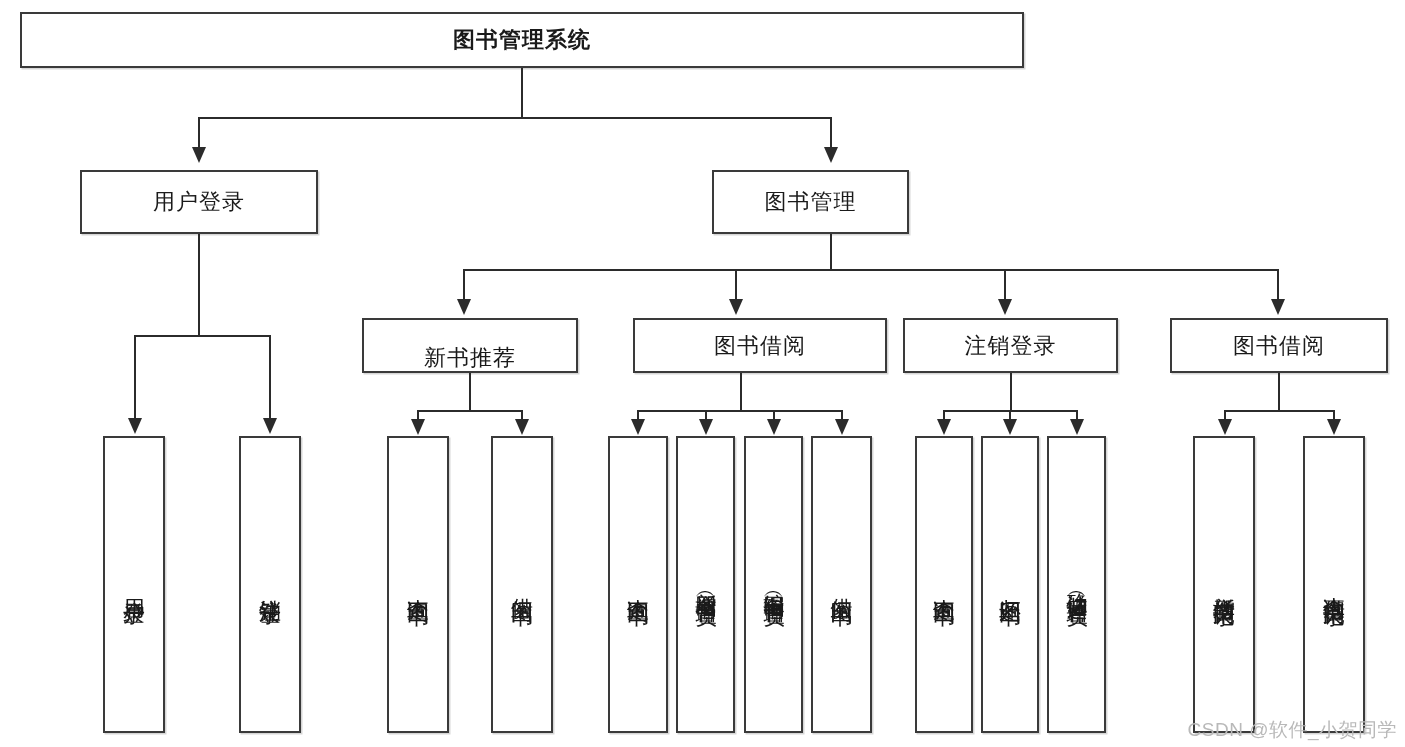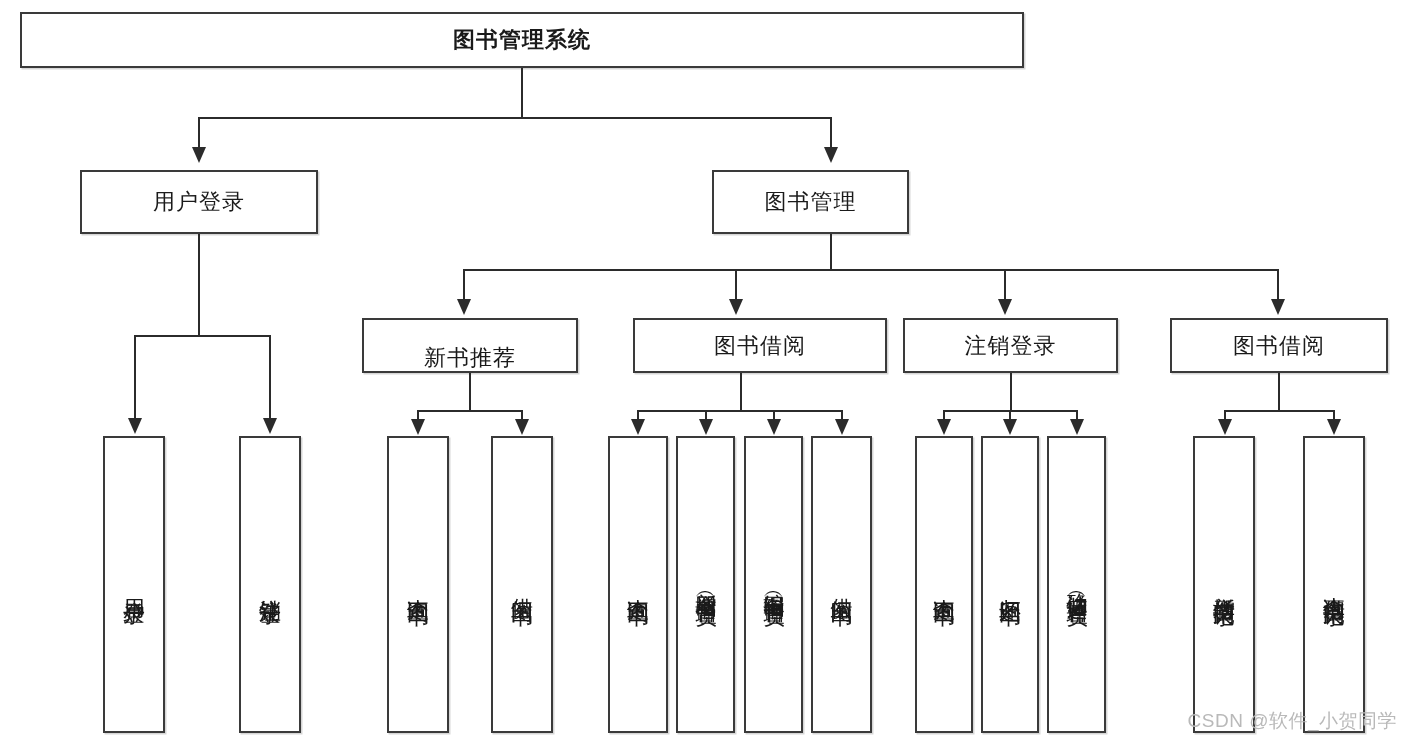"CSDN @软件_小贺同学" #watermark { bottom: 13px -> 4px }
